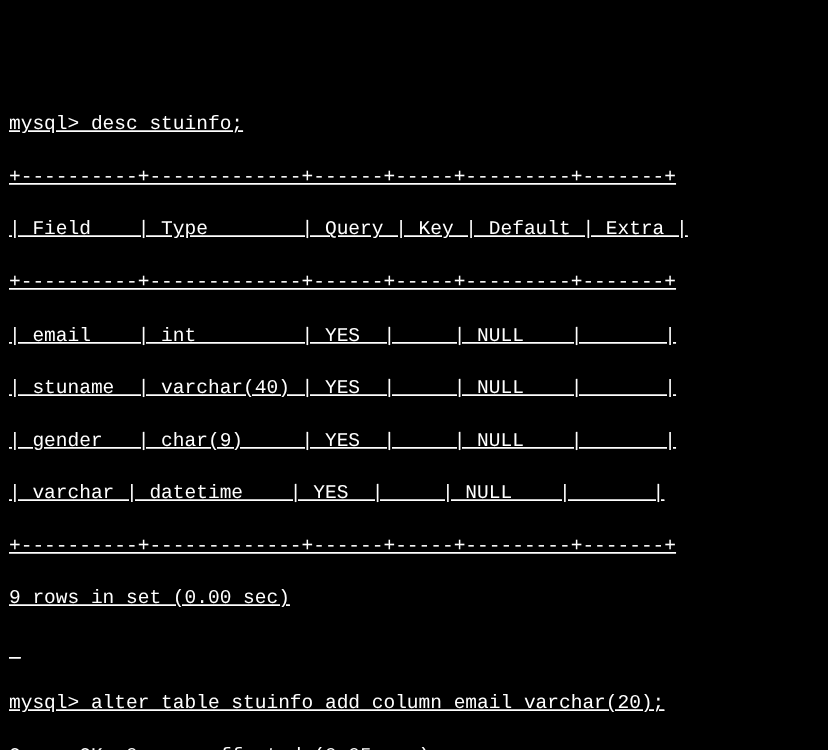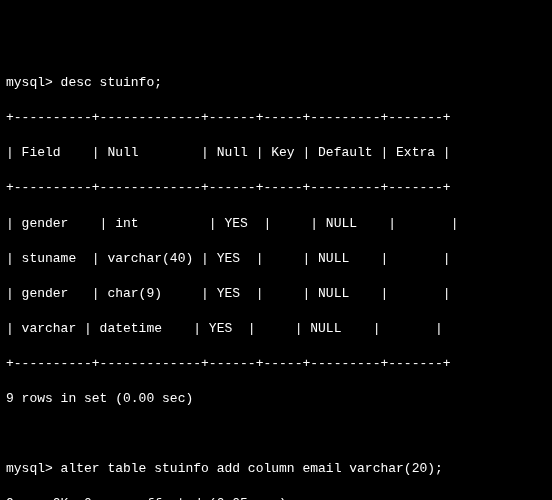"mysql> desc stuinfo;" * { text-decoration: none -> underline }
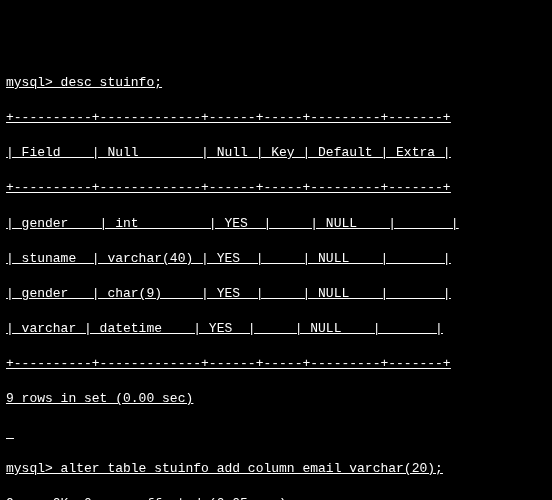"| Field | Null |" span.row { text: Null        | Null -> Type        | Query }
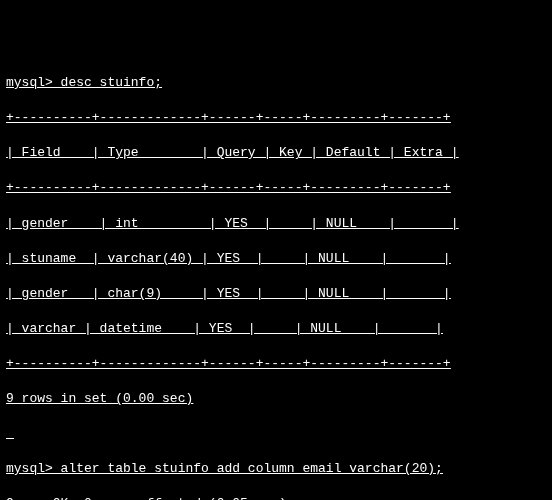"| gender | int |" span.row { text: gender -> email }
